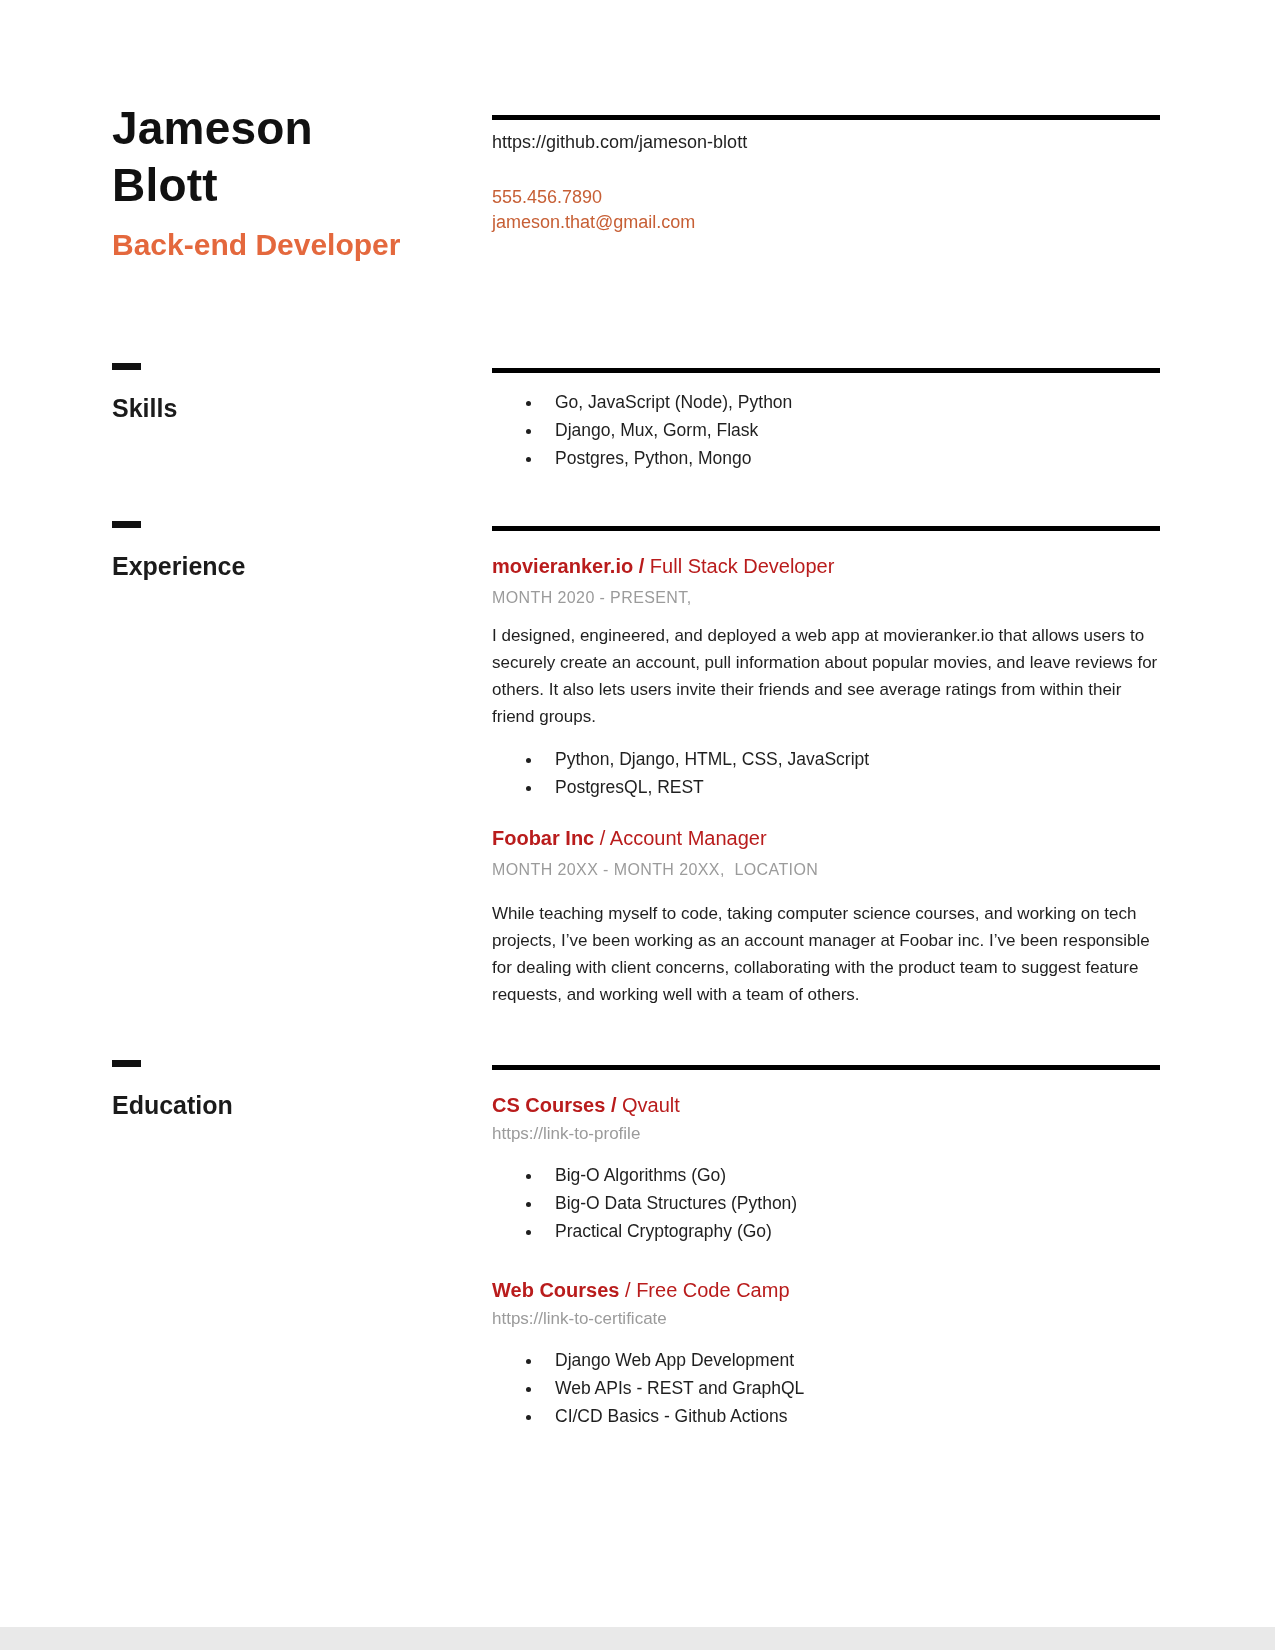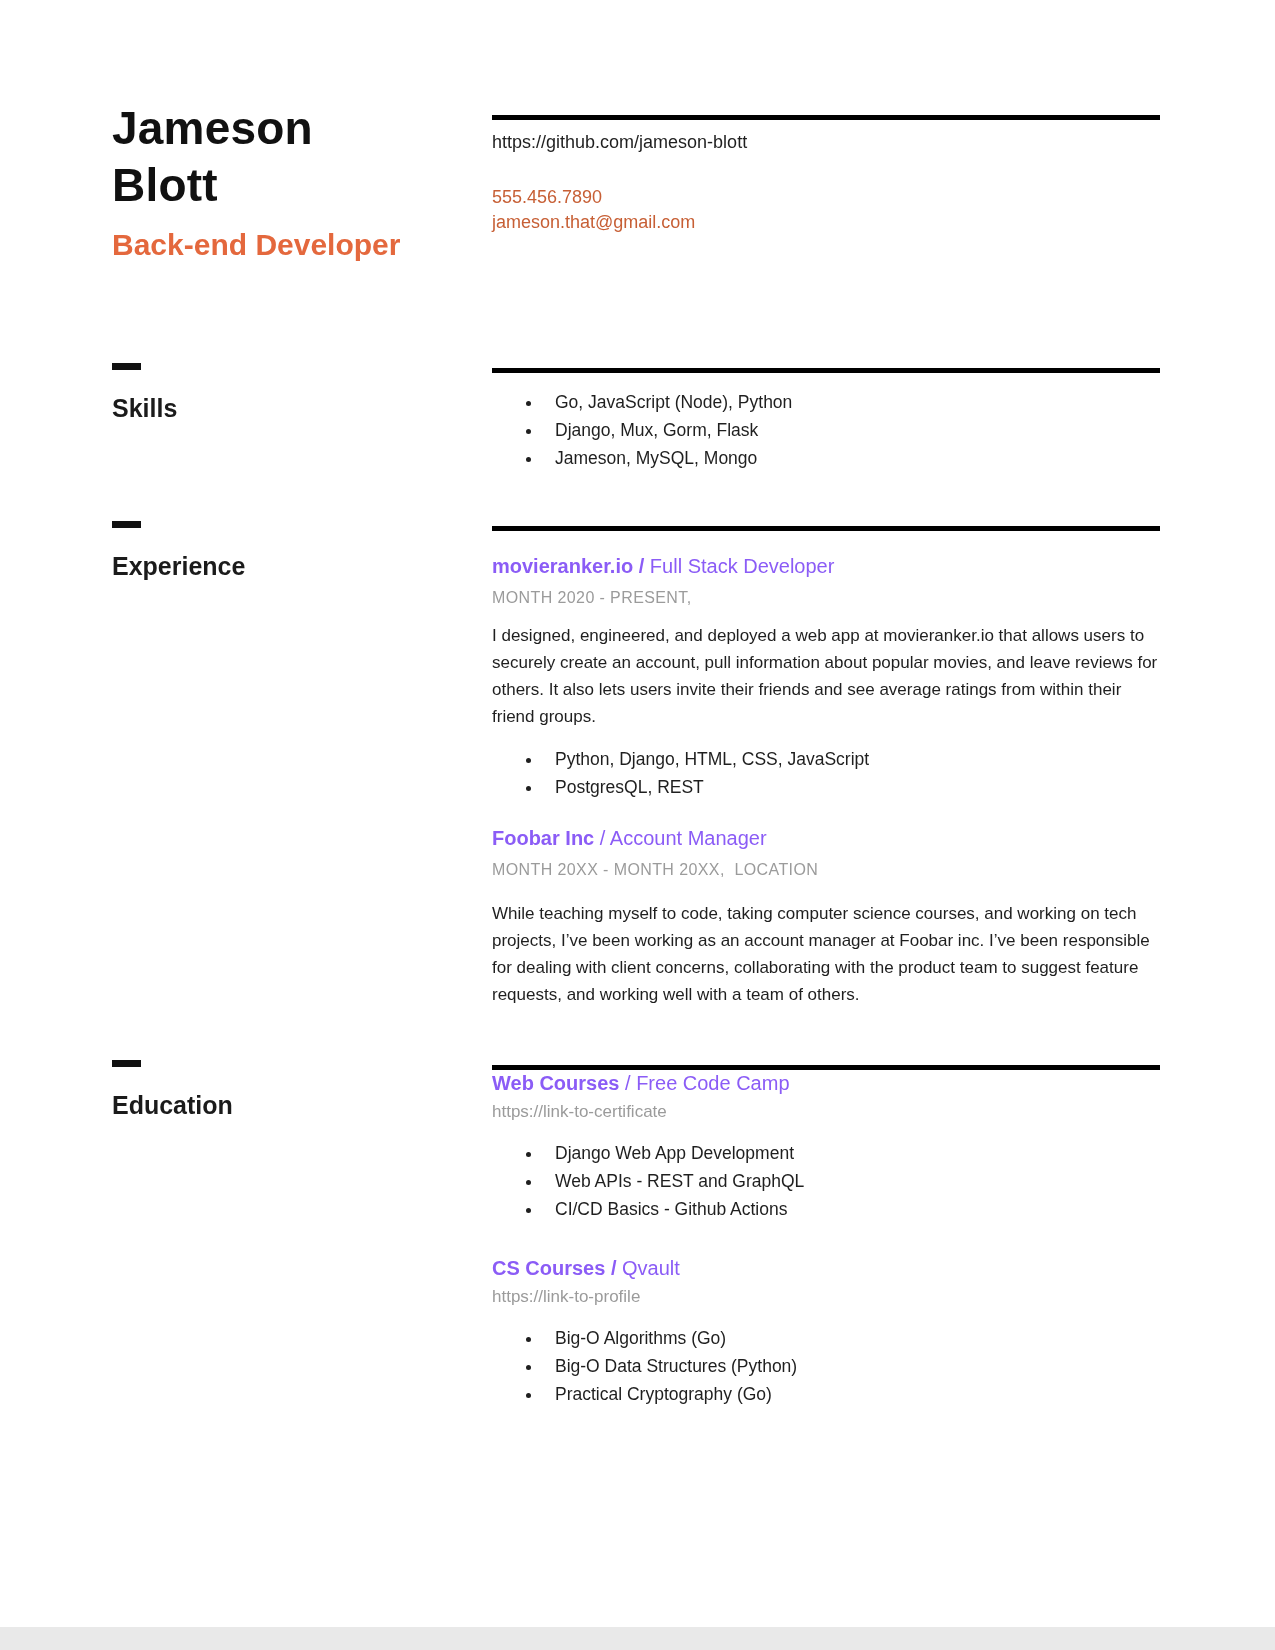"Jameson, MySQL, Mongo" li { text: Jameson, MySQL -> Postgres, Python }
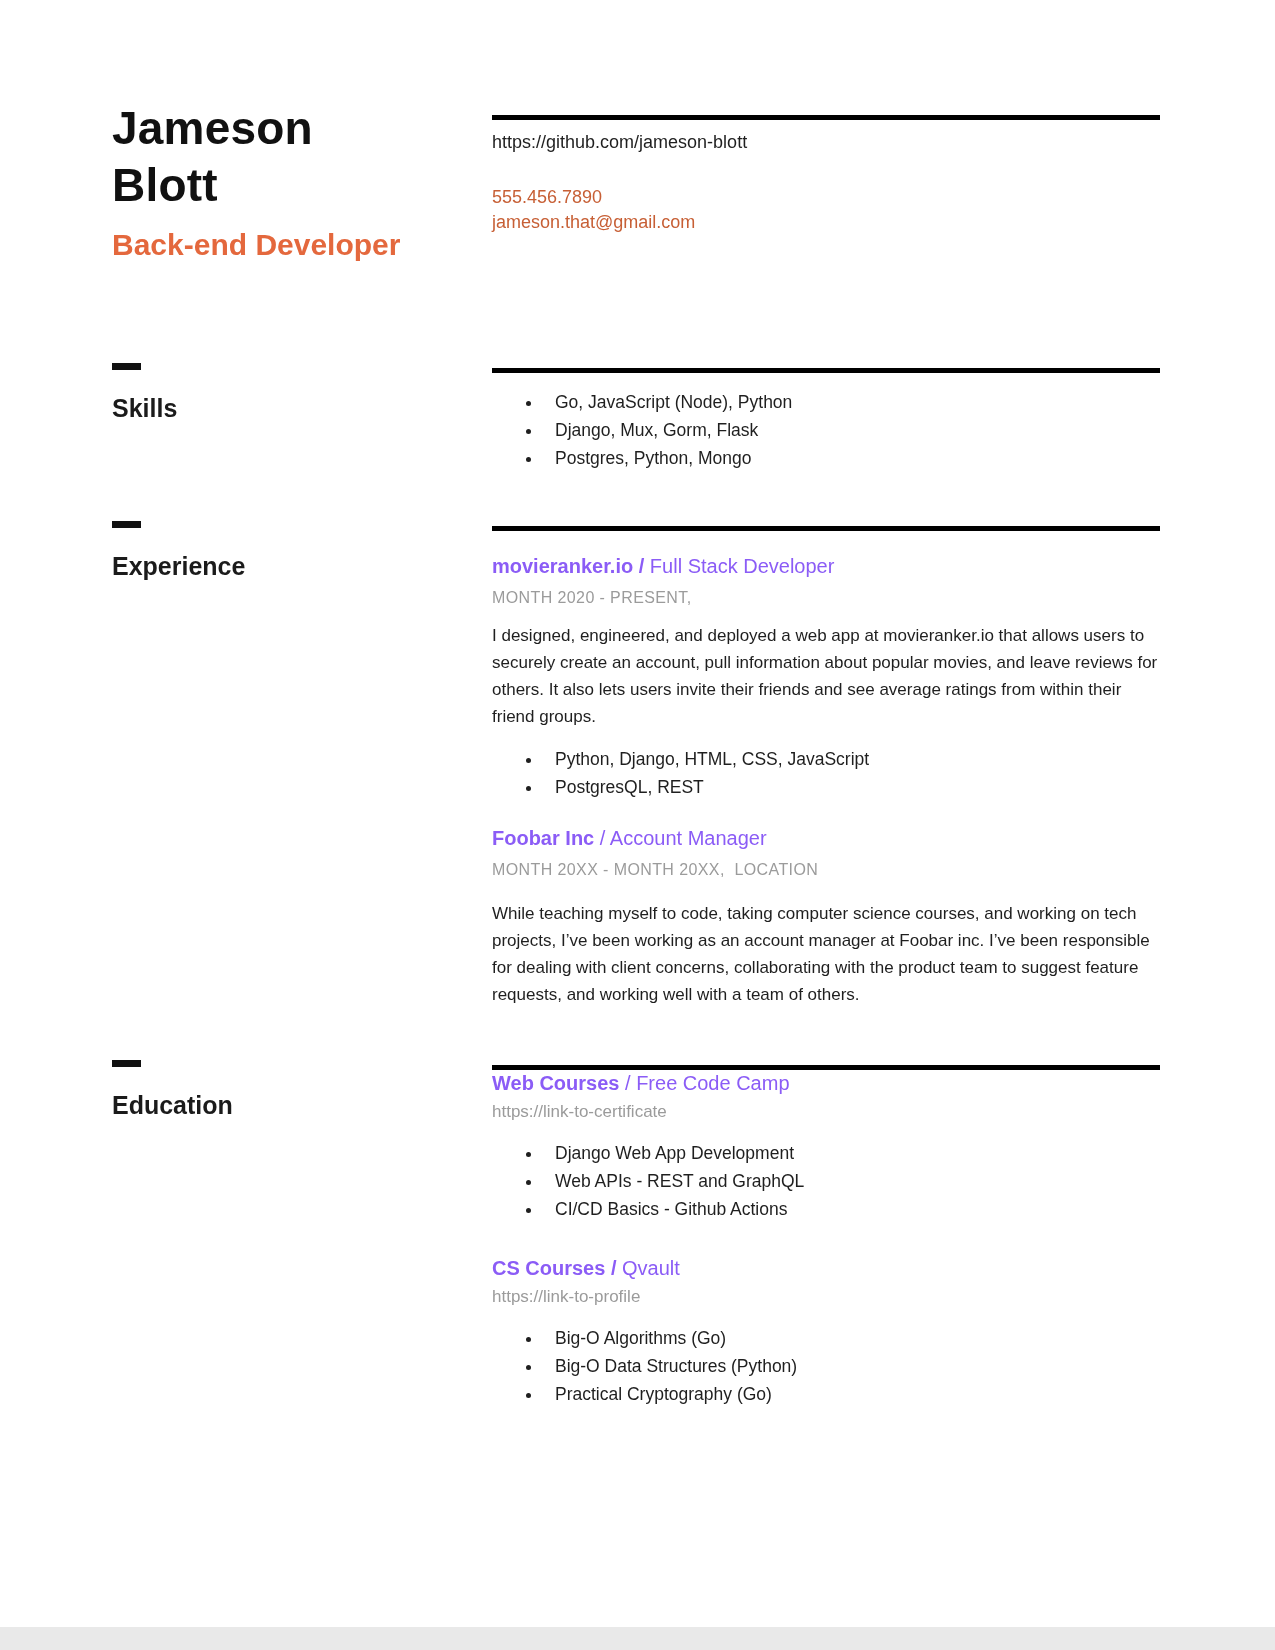"movieranker.io / Full Stack Developer" .entry-title { color: #8b5cf6 -> #b91c1c }
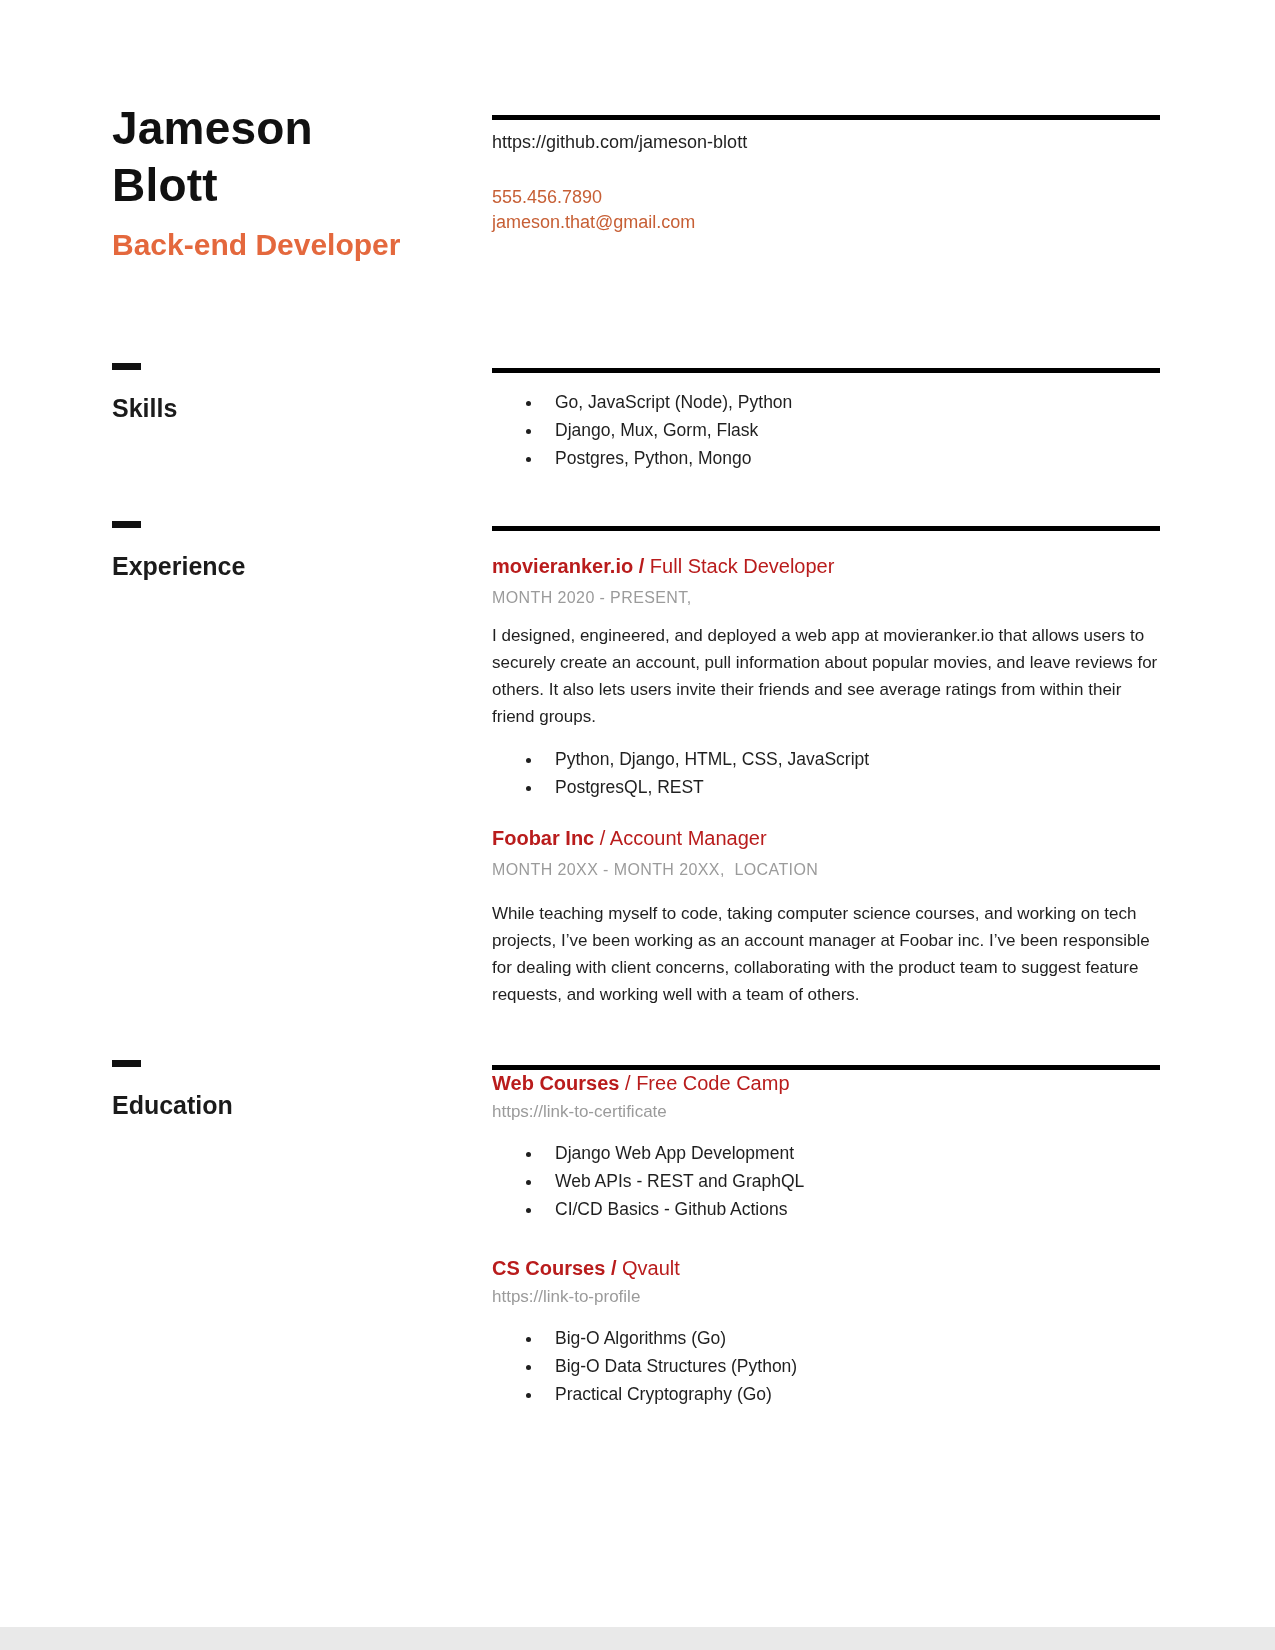"Web Courses / Free Code" div.edu-entry { order: before "CS Courses / Qvault" -> after "CS Courses / Qvault" }
